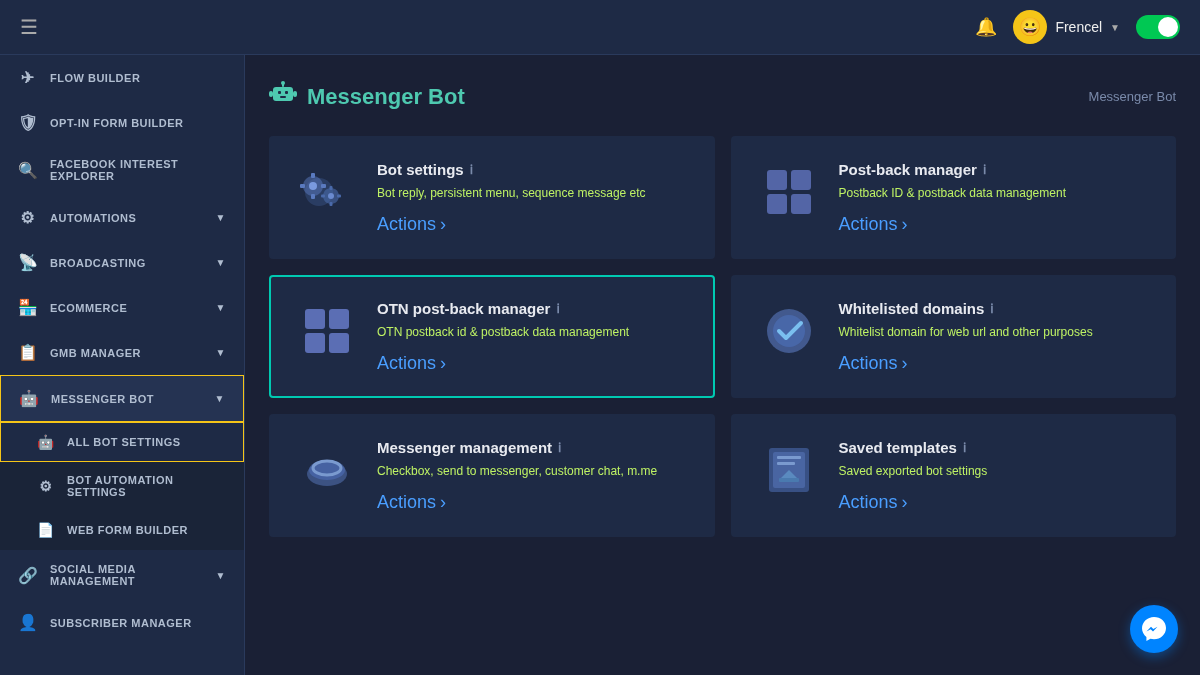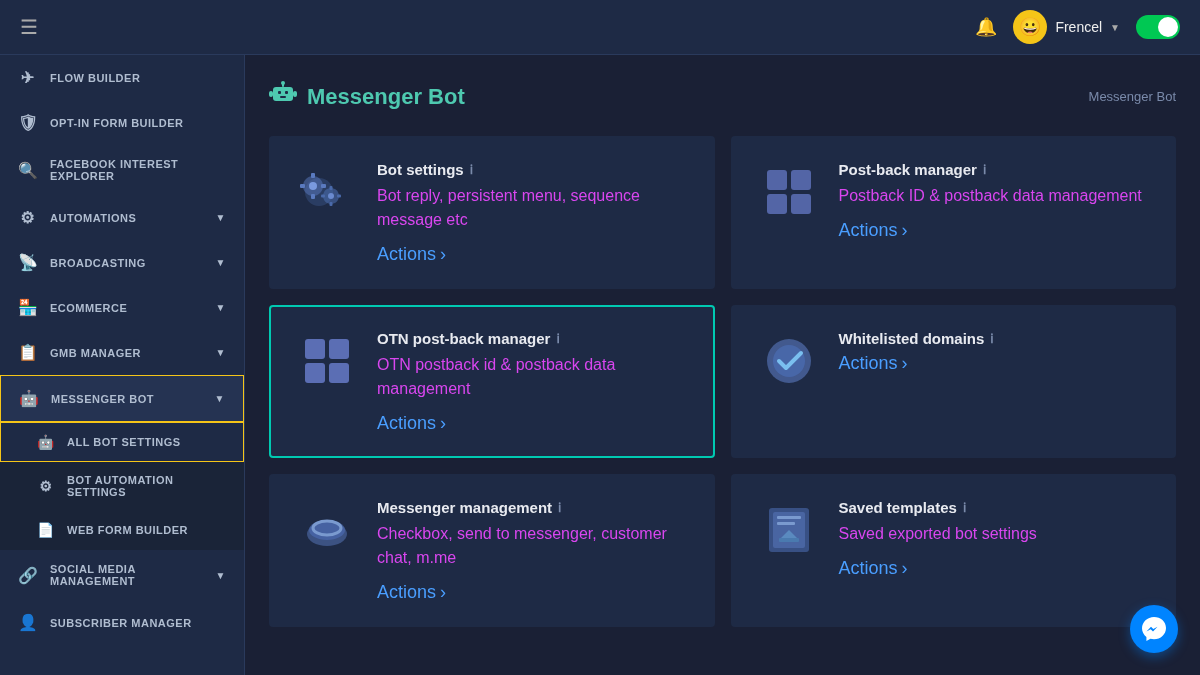"Bot reply, persistent menu, sequence" .card-desc { color: #d946ef -> #bef264; font-size: 16px -> 12px }
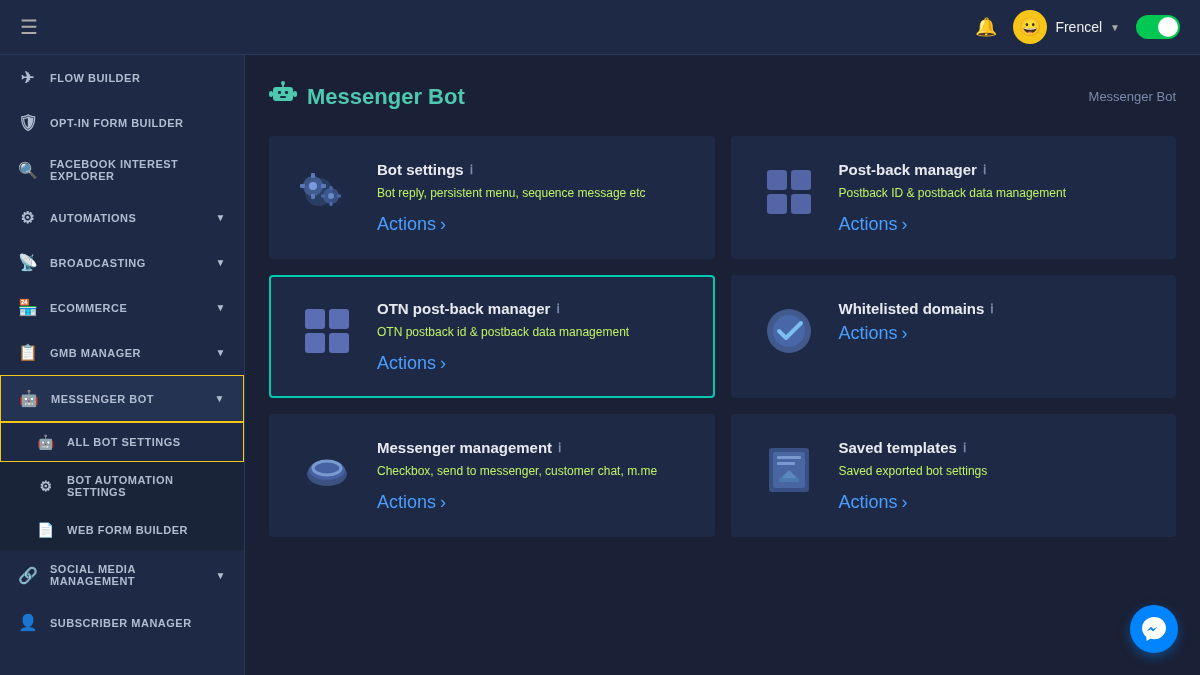"Whitelist domain for web url" div.card-desc { html: none -> <div>Whitelist domain for web url and other purposes</div> }
